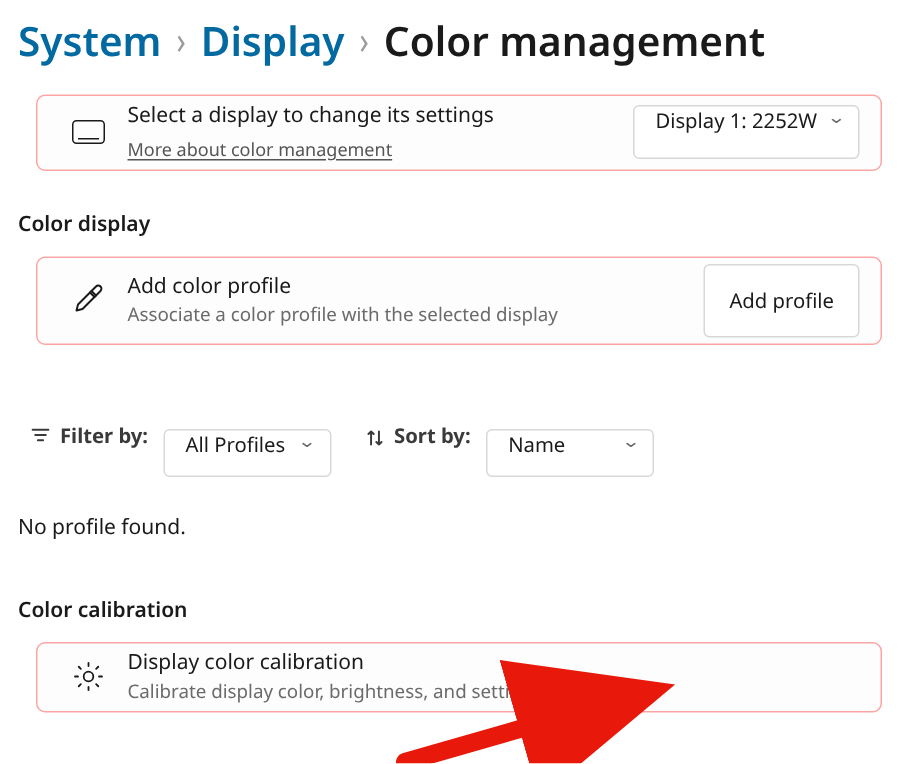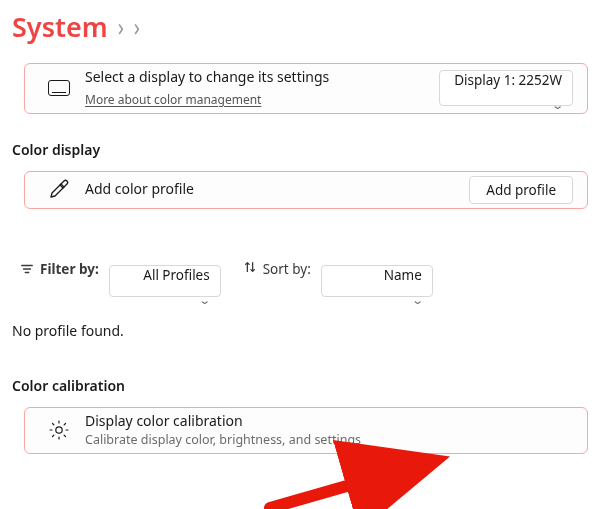"System" .breadcrumb .bc-link { color: #ef4444 -> #0369a1 }
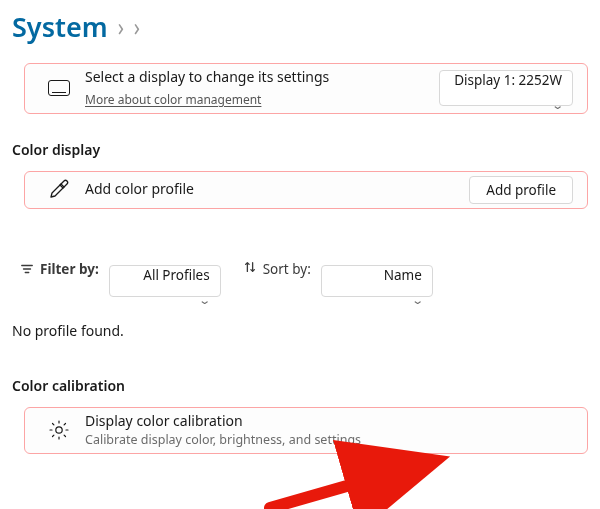"Display" span.bc-link { html: none -> <span>Display</span> }
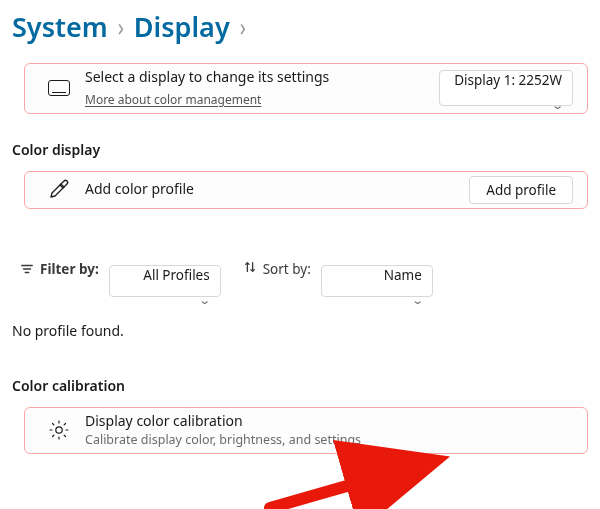"Color management" span.bc-current { html: none -> <span>Color management</span> }
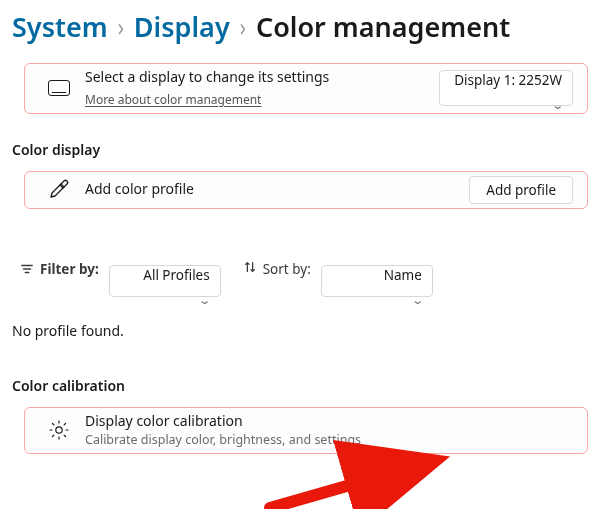"Display 1: 2252W" .select-box { align-items: flex-end -> flex-start; flex-direction: column -> none }
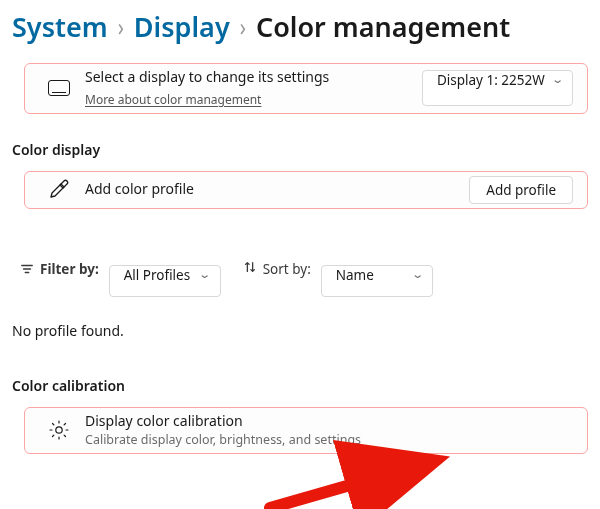"Associate a color profile with" div.card-sub { html: none -> <div>Associate a color profile with the selected display</div> }
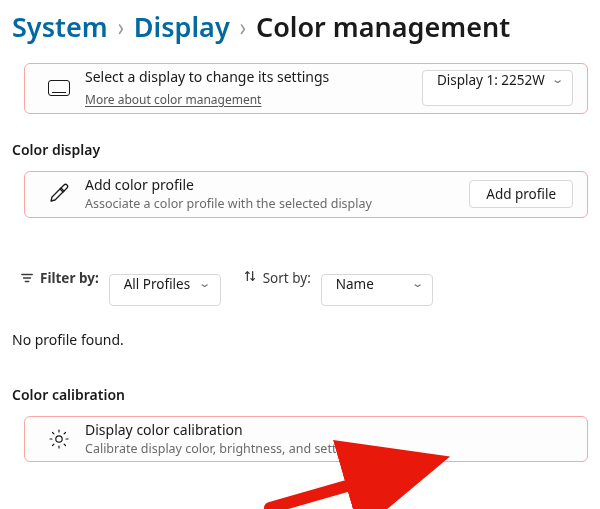"Add profile" .btn { height: 28px -> 49px }
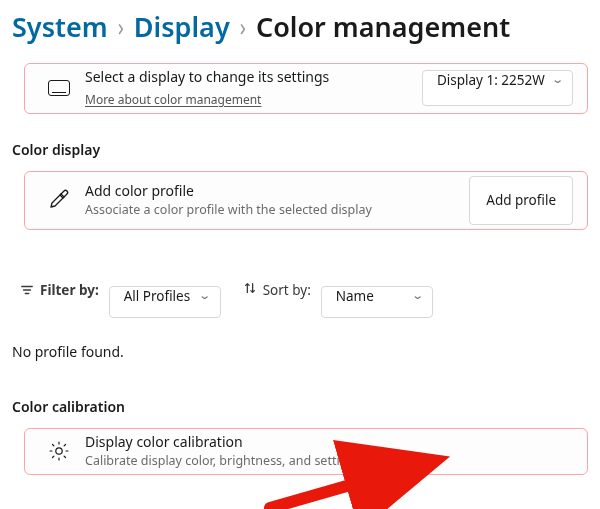"Sort by:" .sort-group { align-items: flex-start -> flex-end; font-weight: none -> bold }
